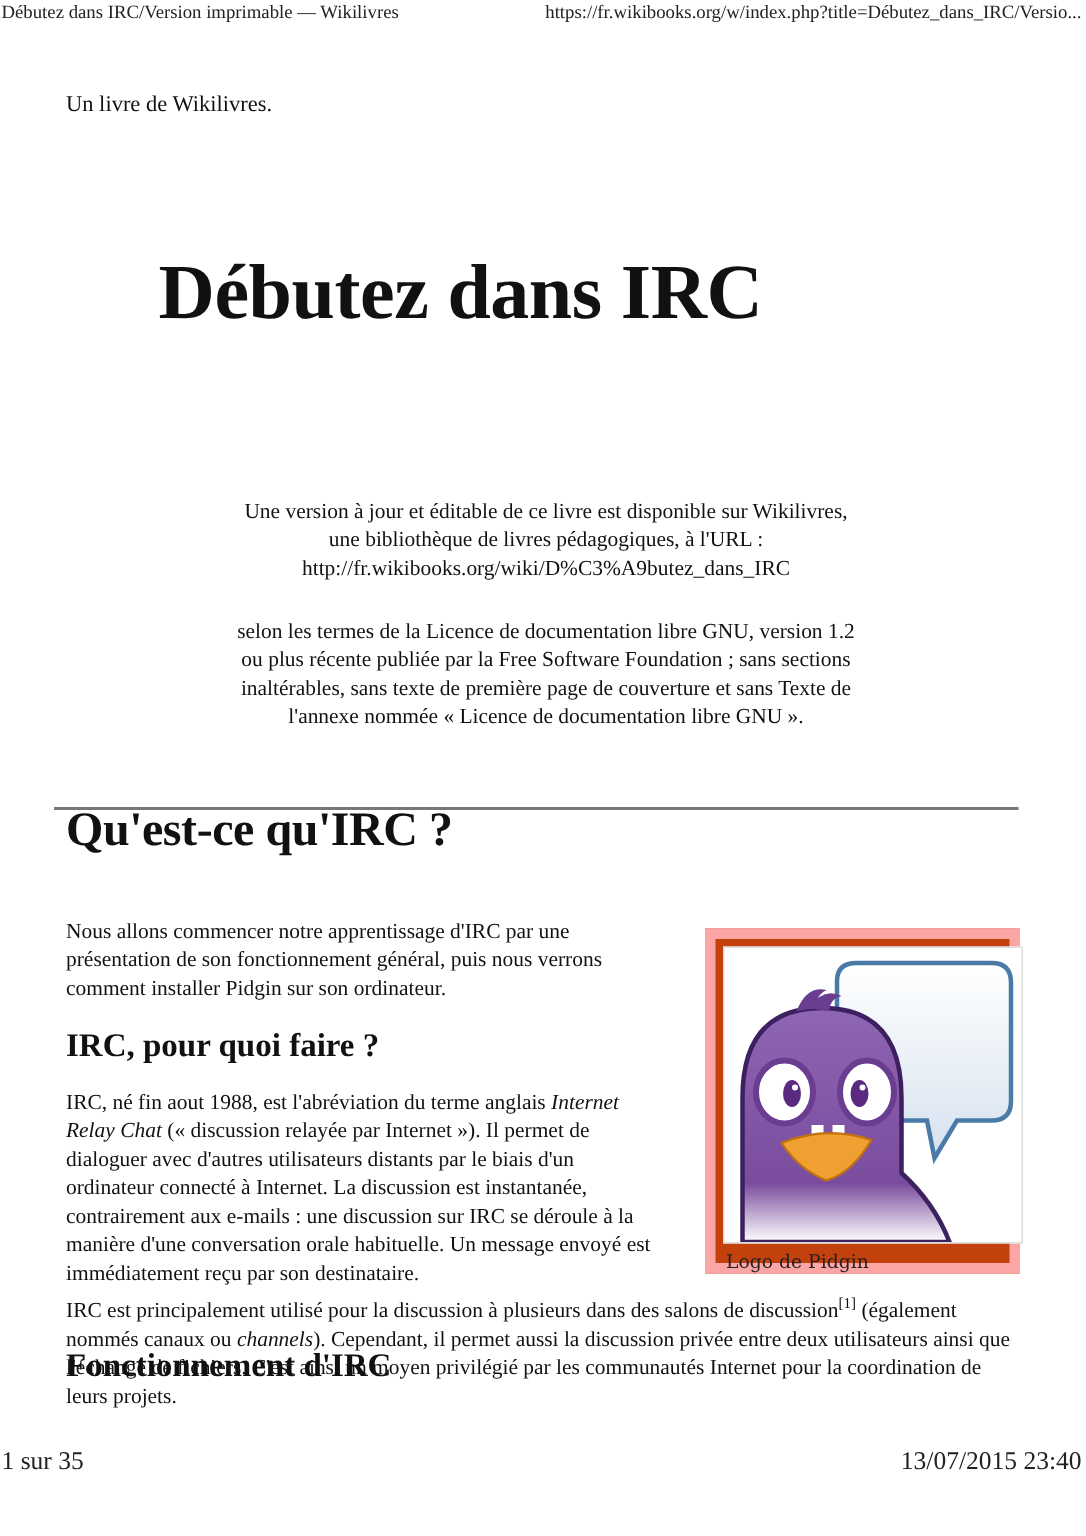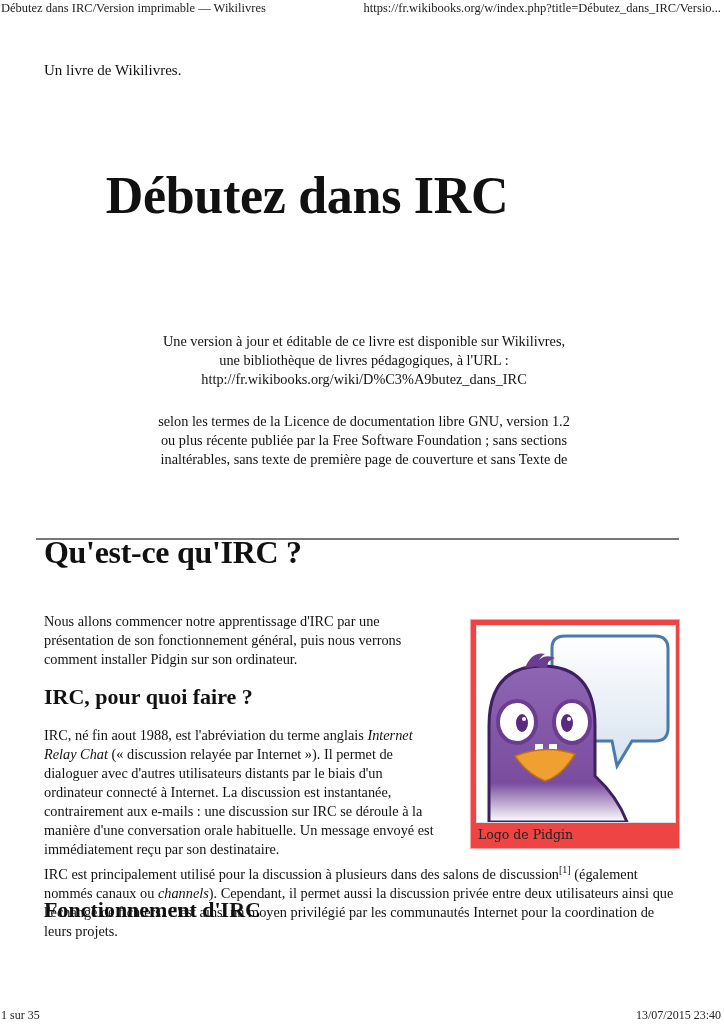"l'annexe nommée « Licence de" div { html: none -> <div>l'annexe nommée « Licence de documentation libre GNU ».</div> }
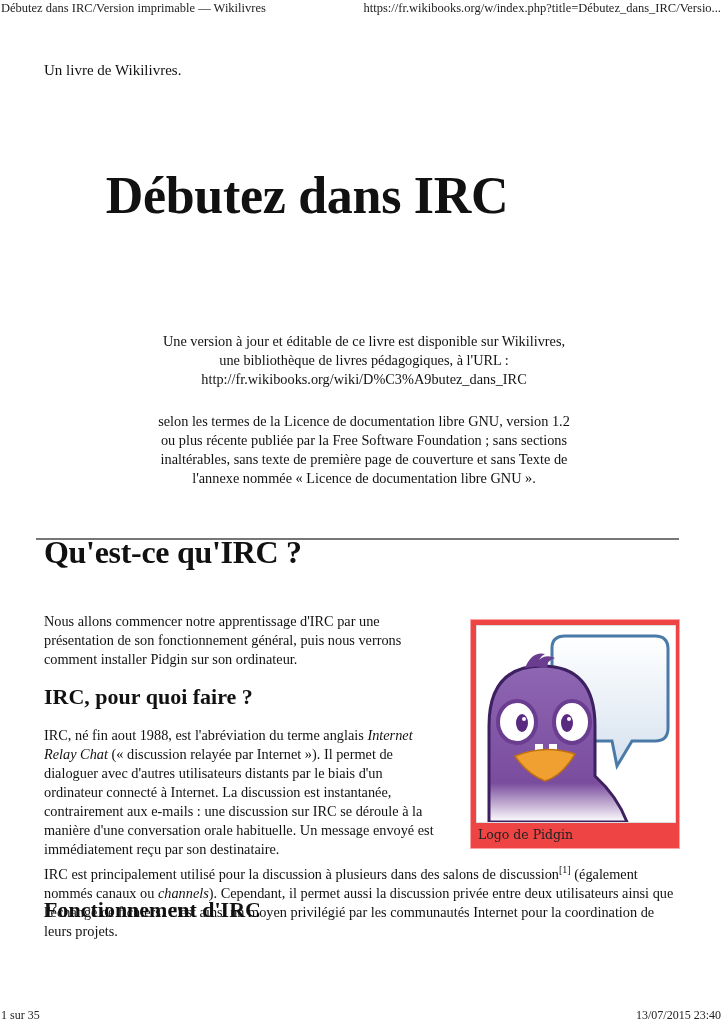"Logo de Pidgin" .thumb { background: #ef4444 -> #c2410c; border: 1px solid #fca5a5 -> 7px solid #fca5a5 }
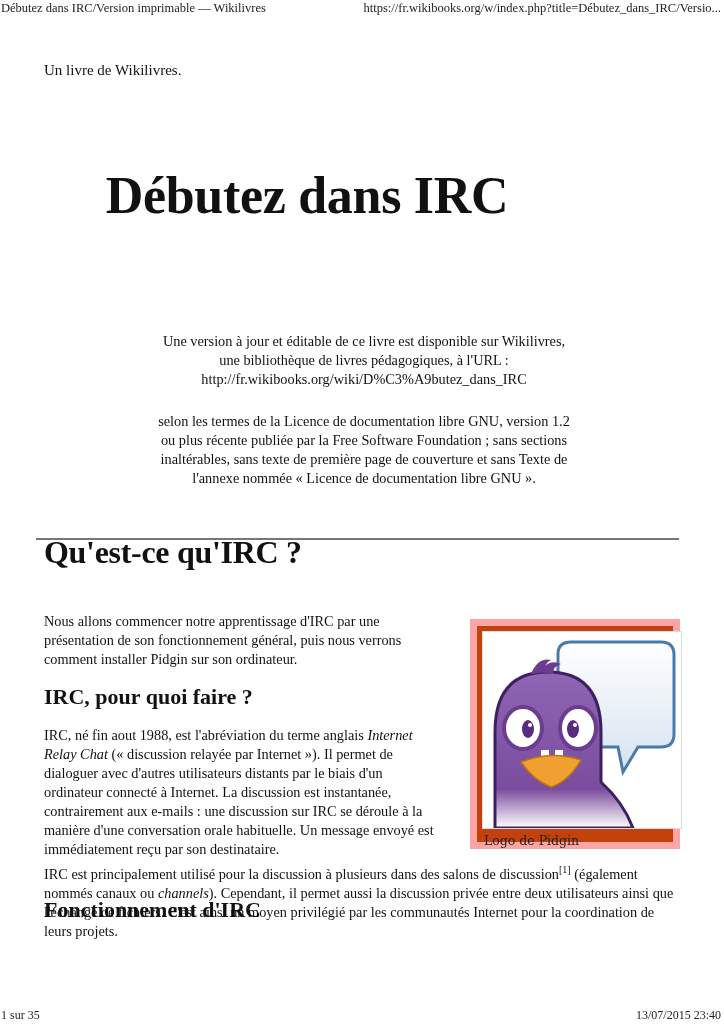"1 sur 35" .ftr { font-size: 12px -> 17px; top: 1008px -> 964px }
